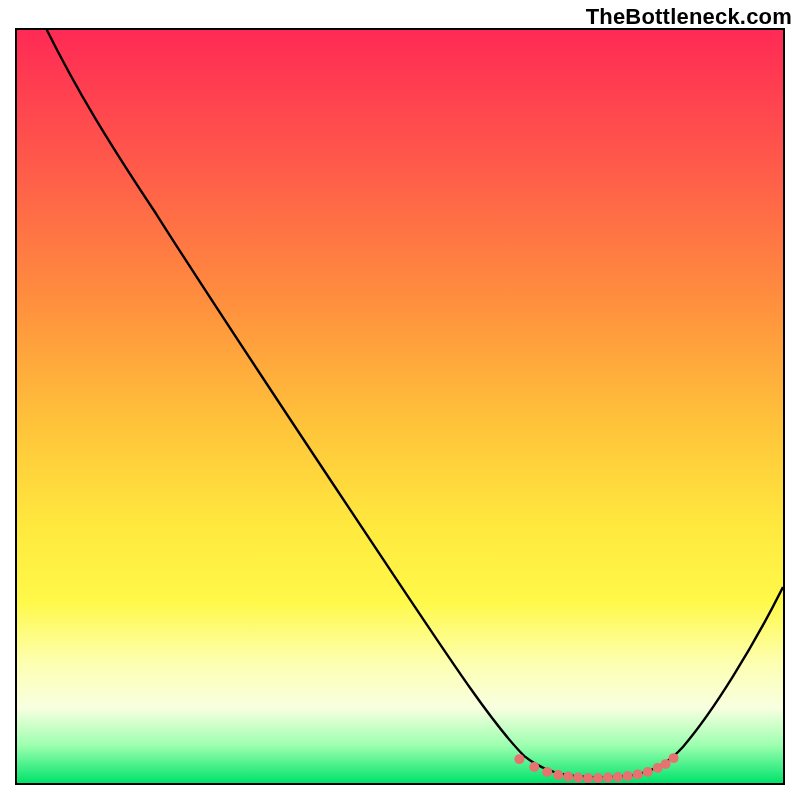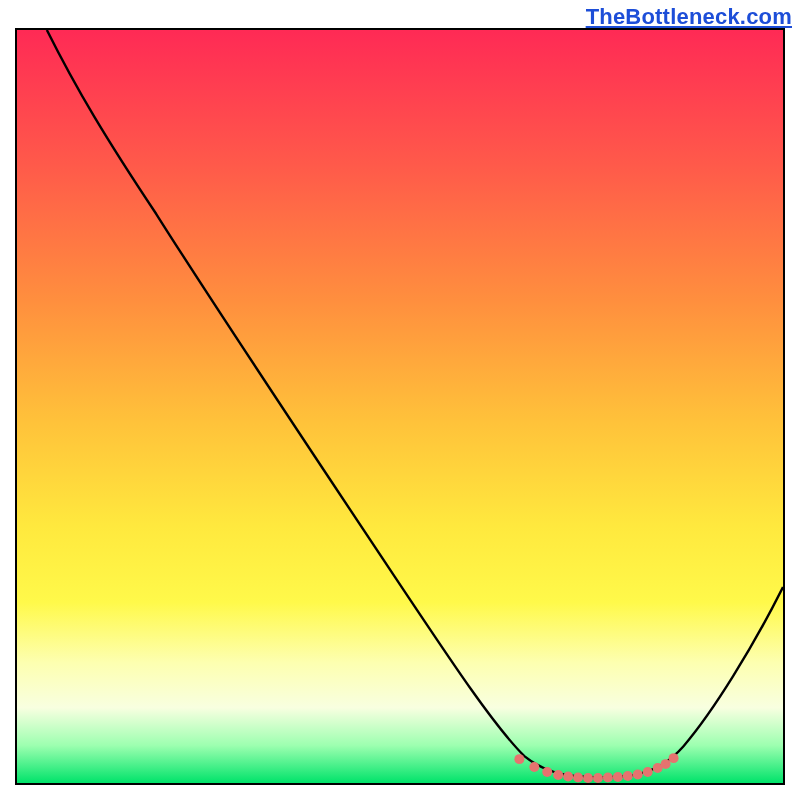"TheBottleneck.com" .watermark { color: #1d4ed8 -> #000000; text-decoration: underline -> none }
